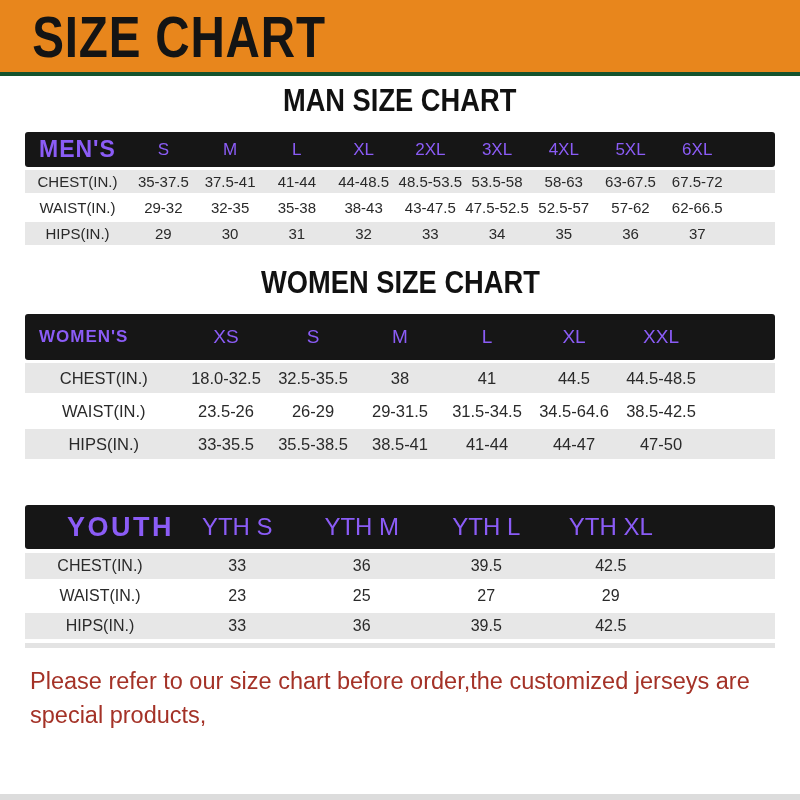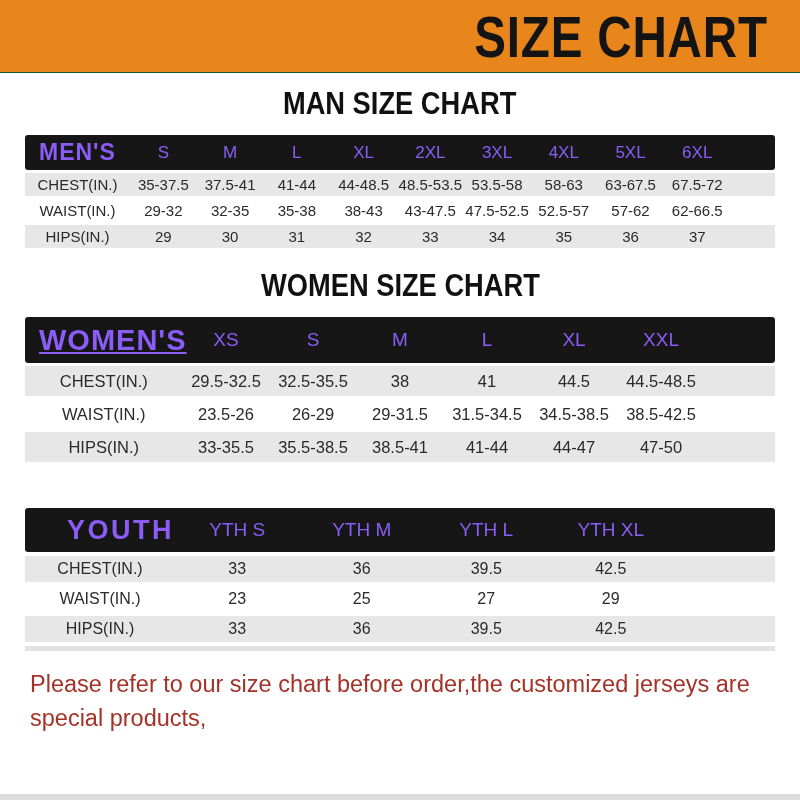"SIZE CHART" .banner { border-bottom: 1px solid #14532d -> 4px solid #14532d; justify-content: flex-end -> flex-start }
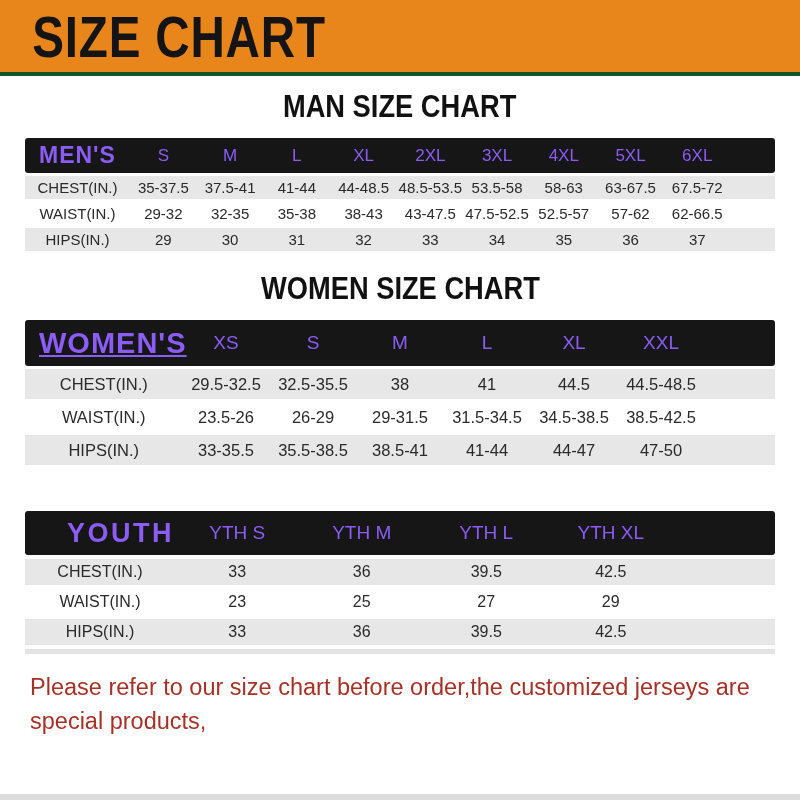"MAN SIZE CHART" .sec-men { padding-top: 13px -> 7px }
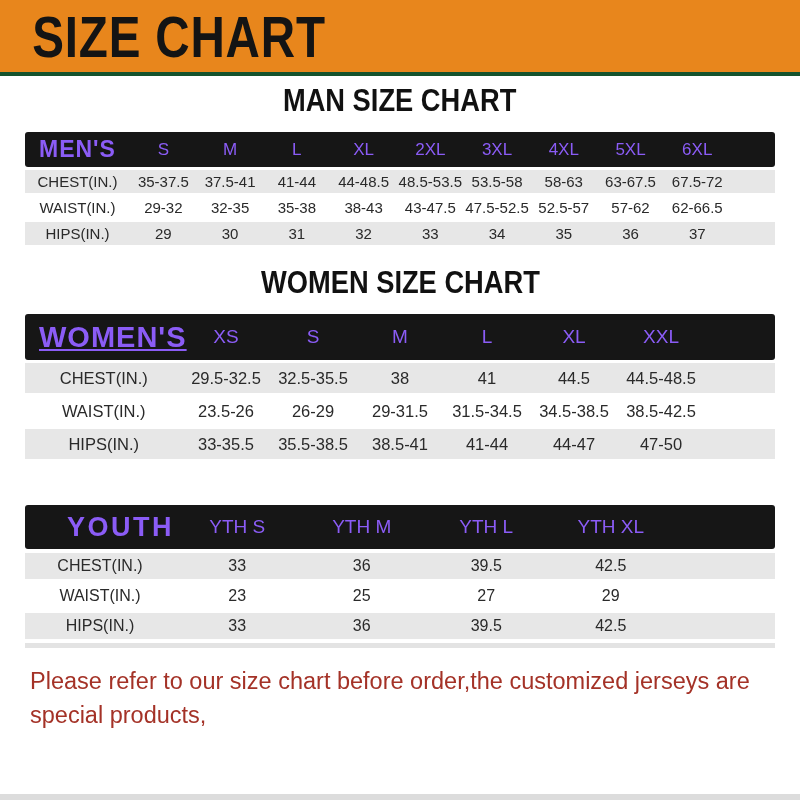"WOMEN'S" .t-women thead th.corner { font-size: 29px -> 17px; text-decoration: underline -> none }
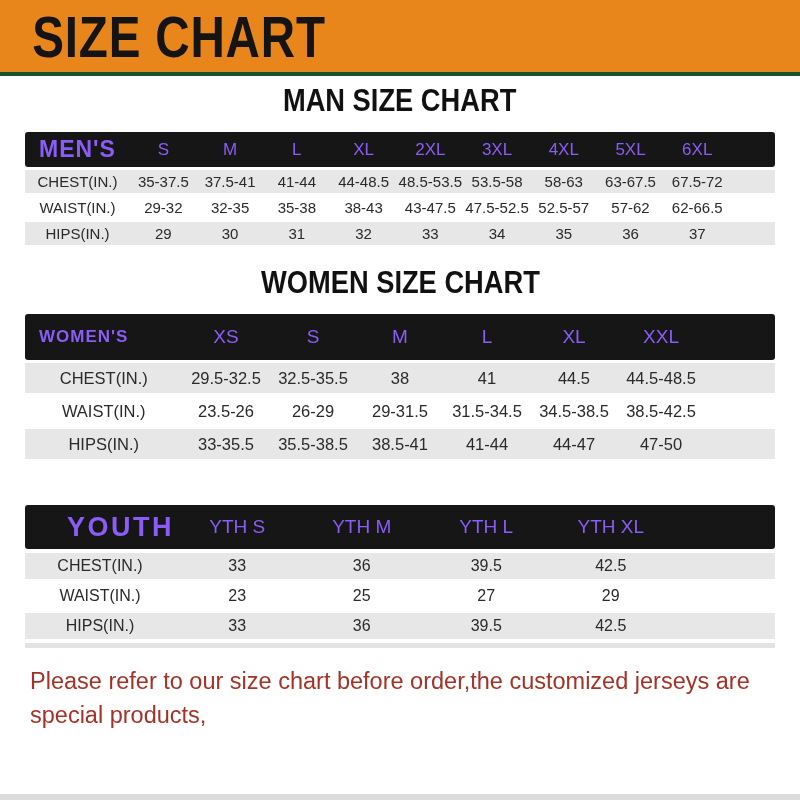"29.5-32.5" td { text: 29.5-32.5 -> 18.0-32.5 }
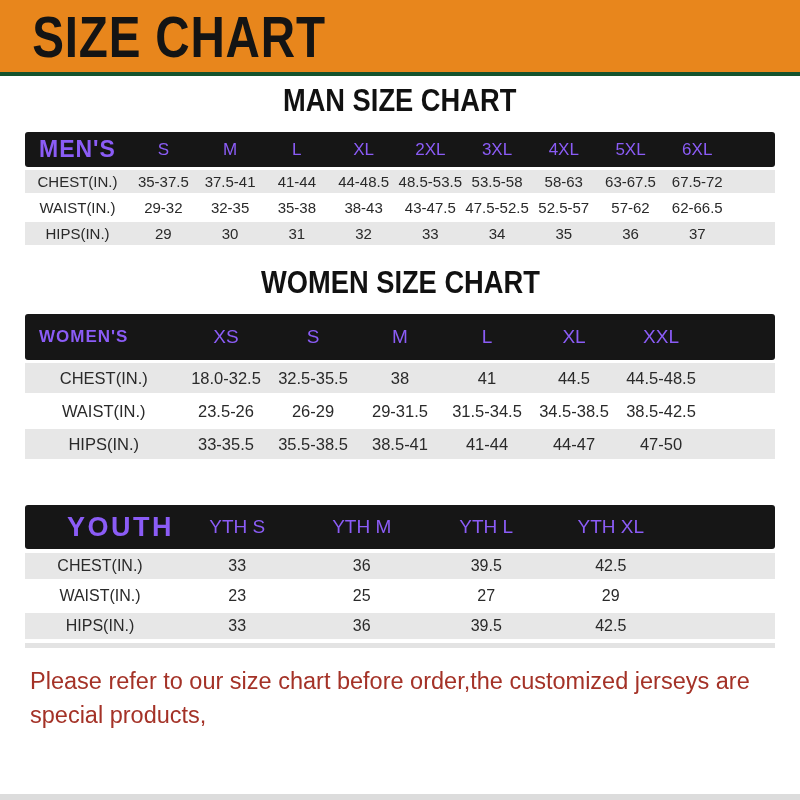"34.5-38.5" td { text: 34.5-38.5 -> 34.5-64.6 }
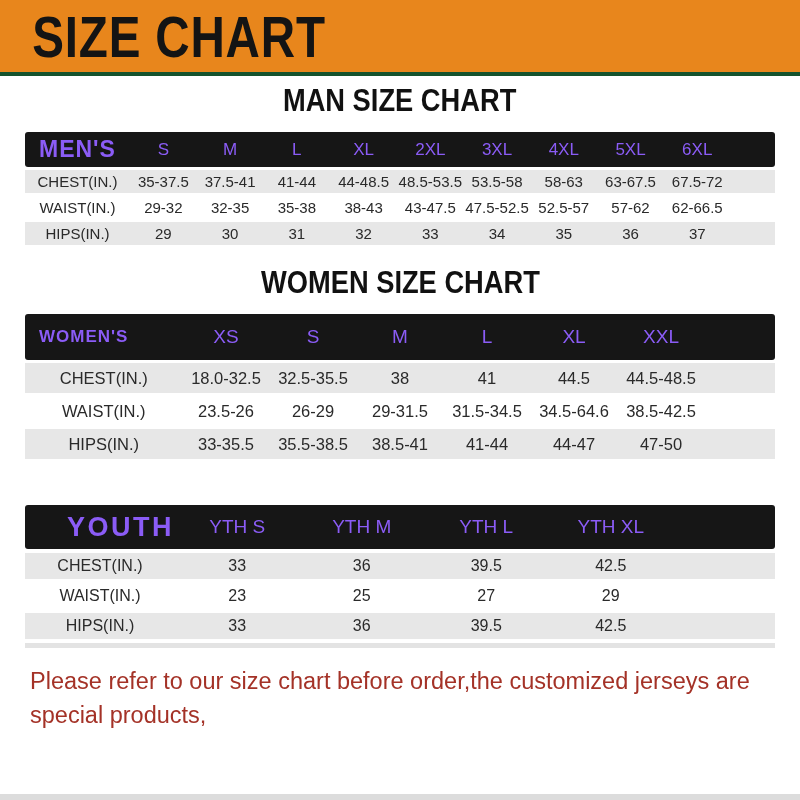"YTH S" .t-youth thead th { font-size: 19px -> 24px }
